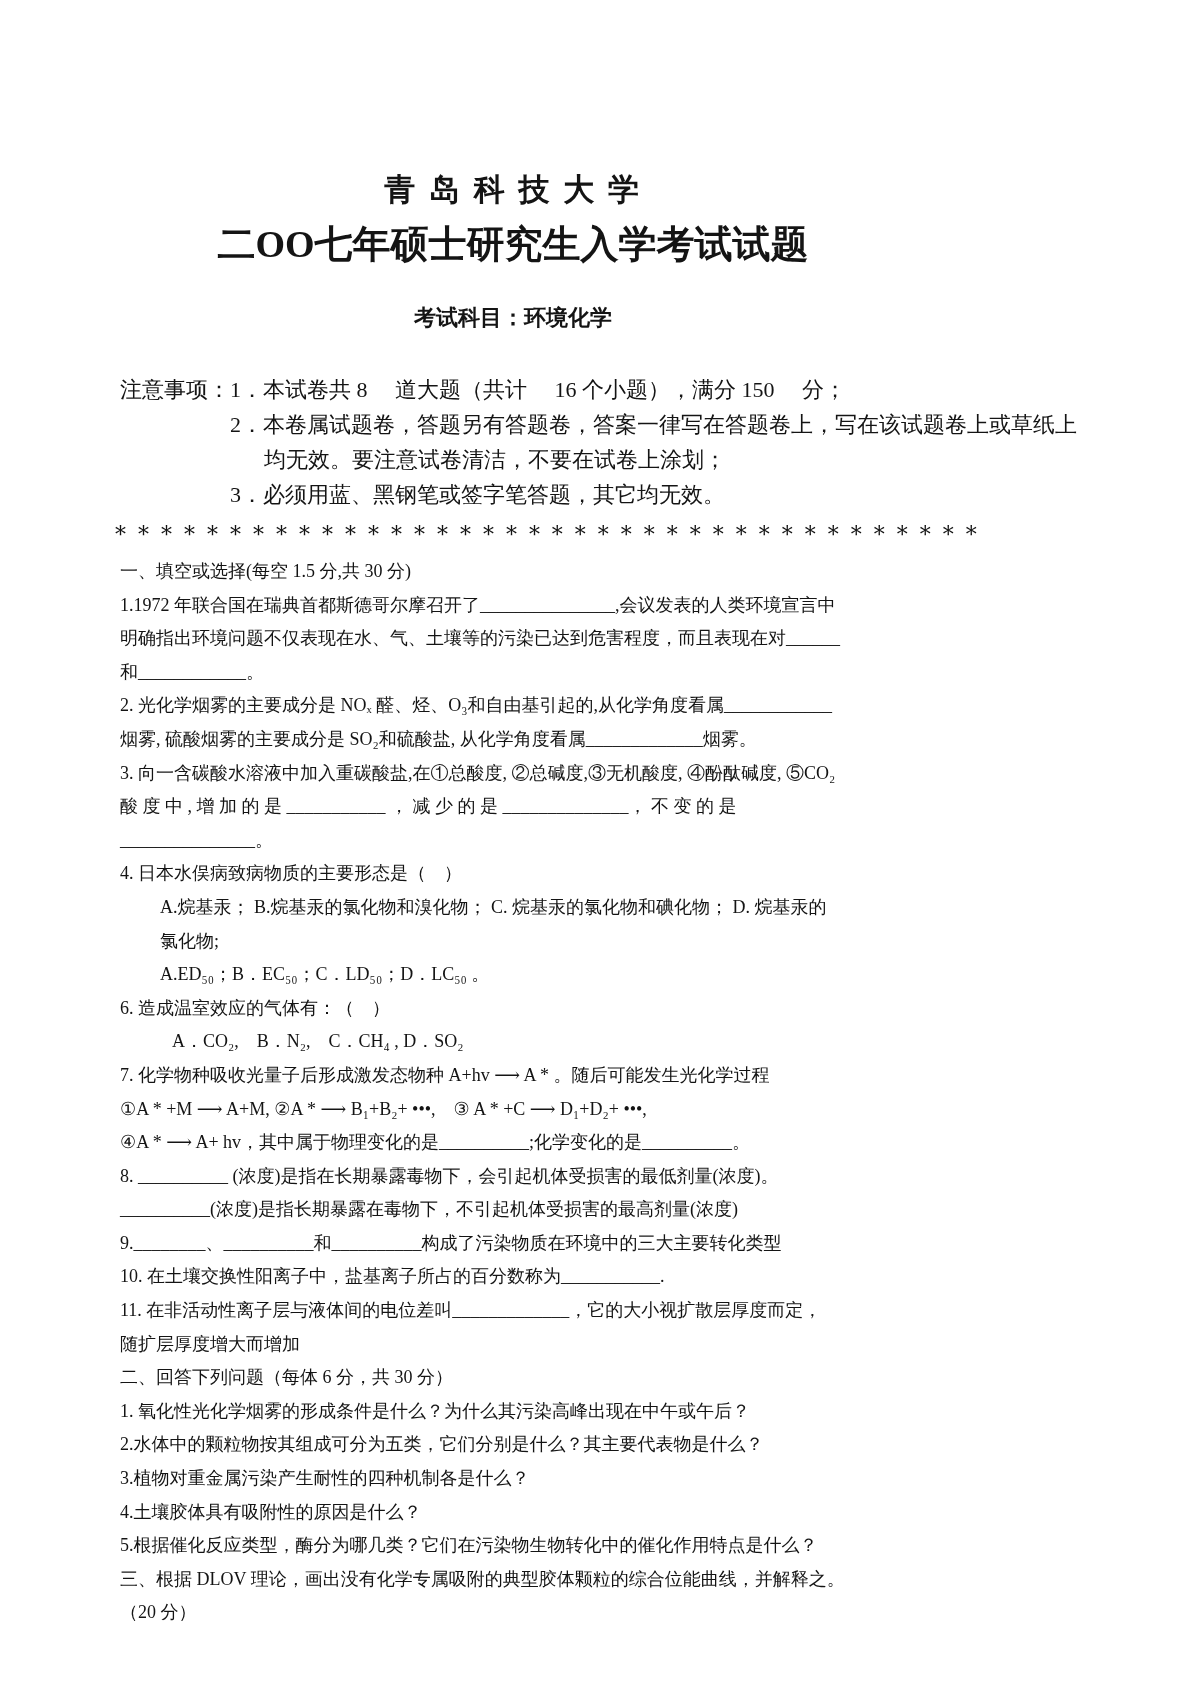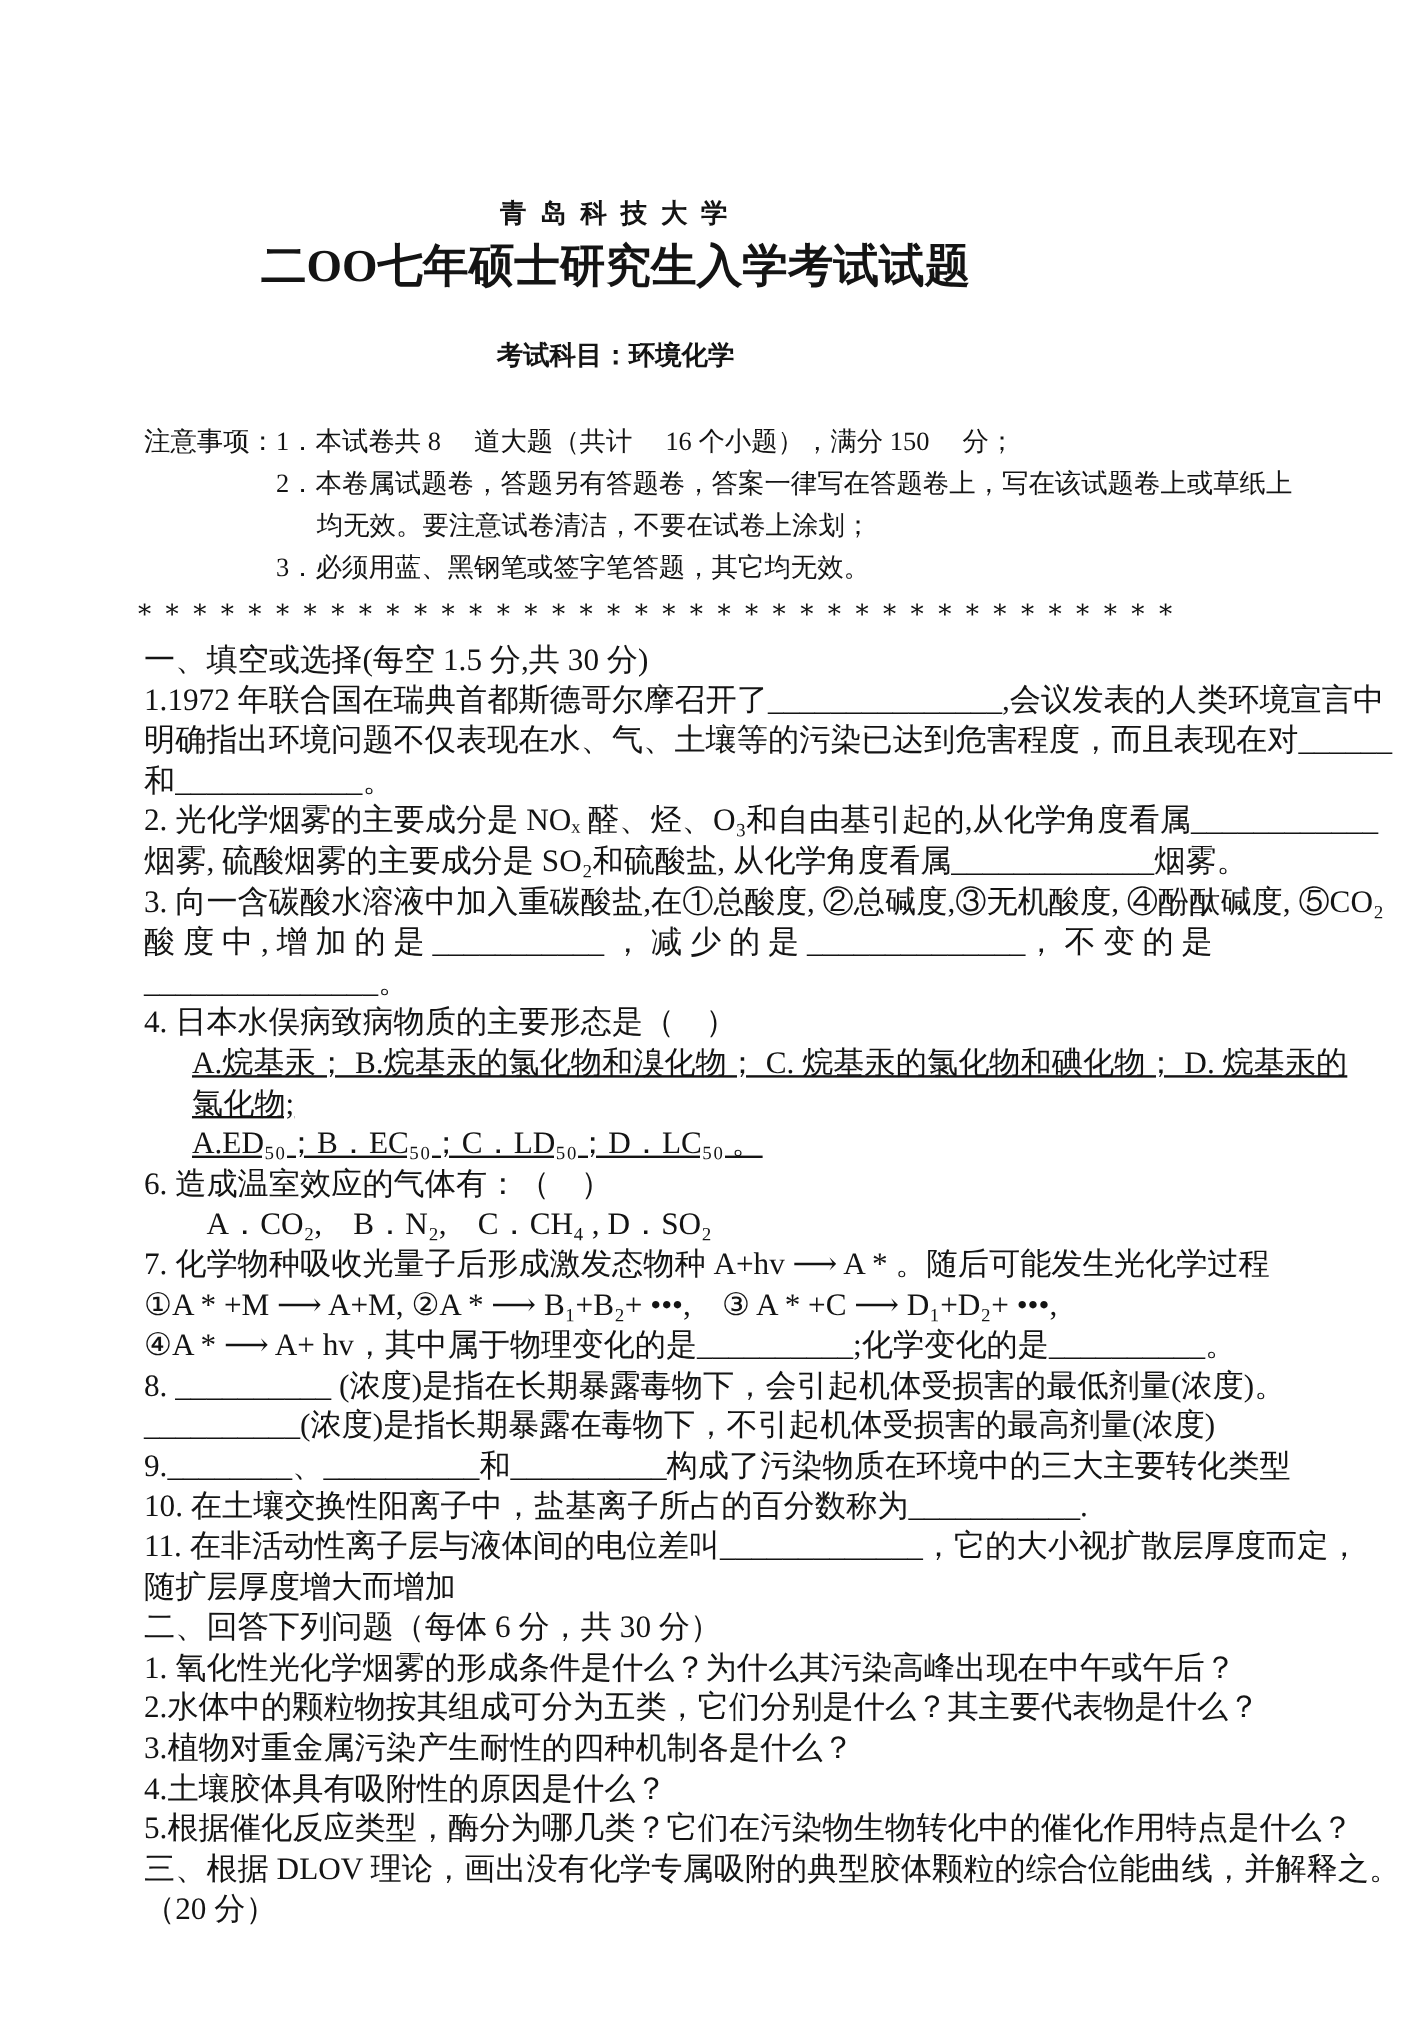"青 岛 科 技 大" .university { font-size: 22px -> 31px; margin: 0 -> 12px }
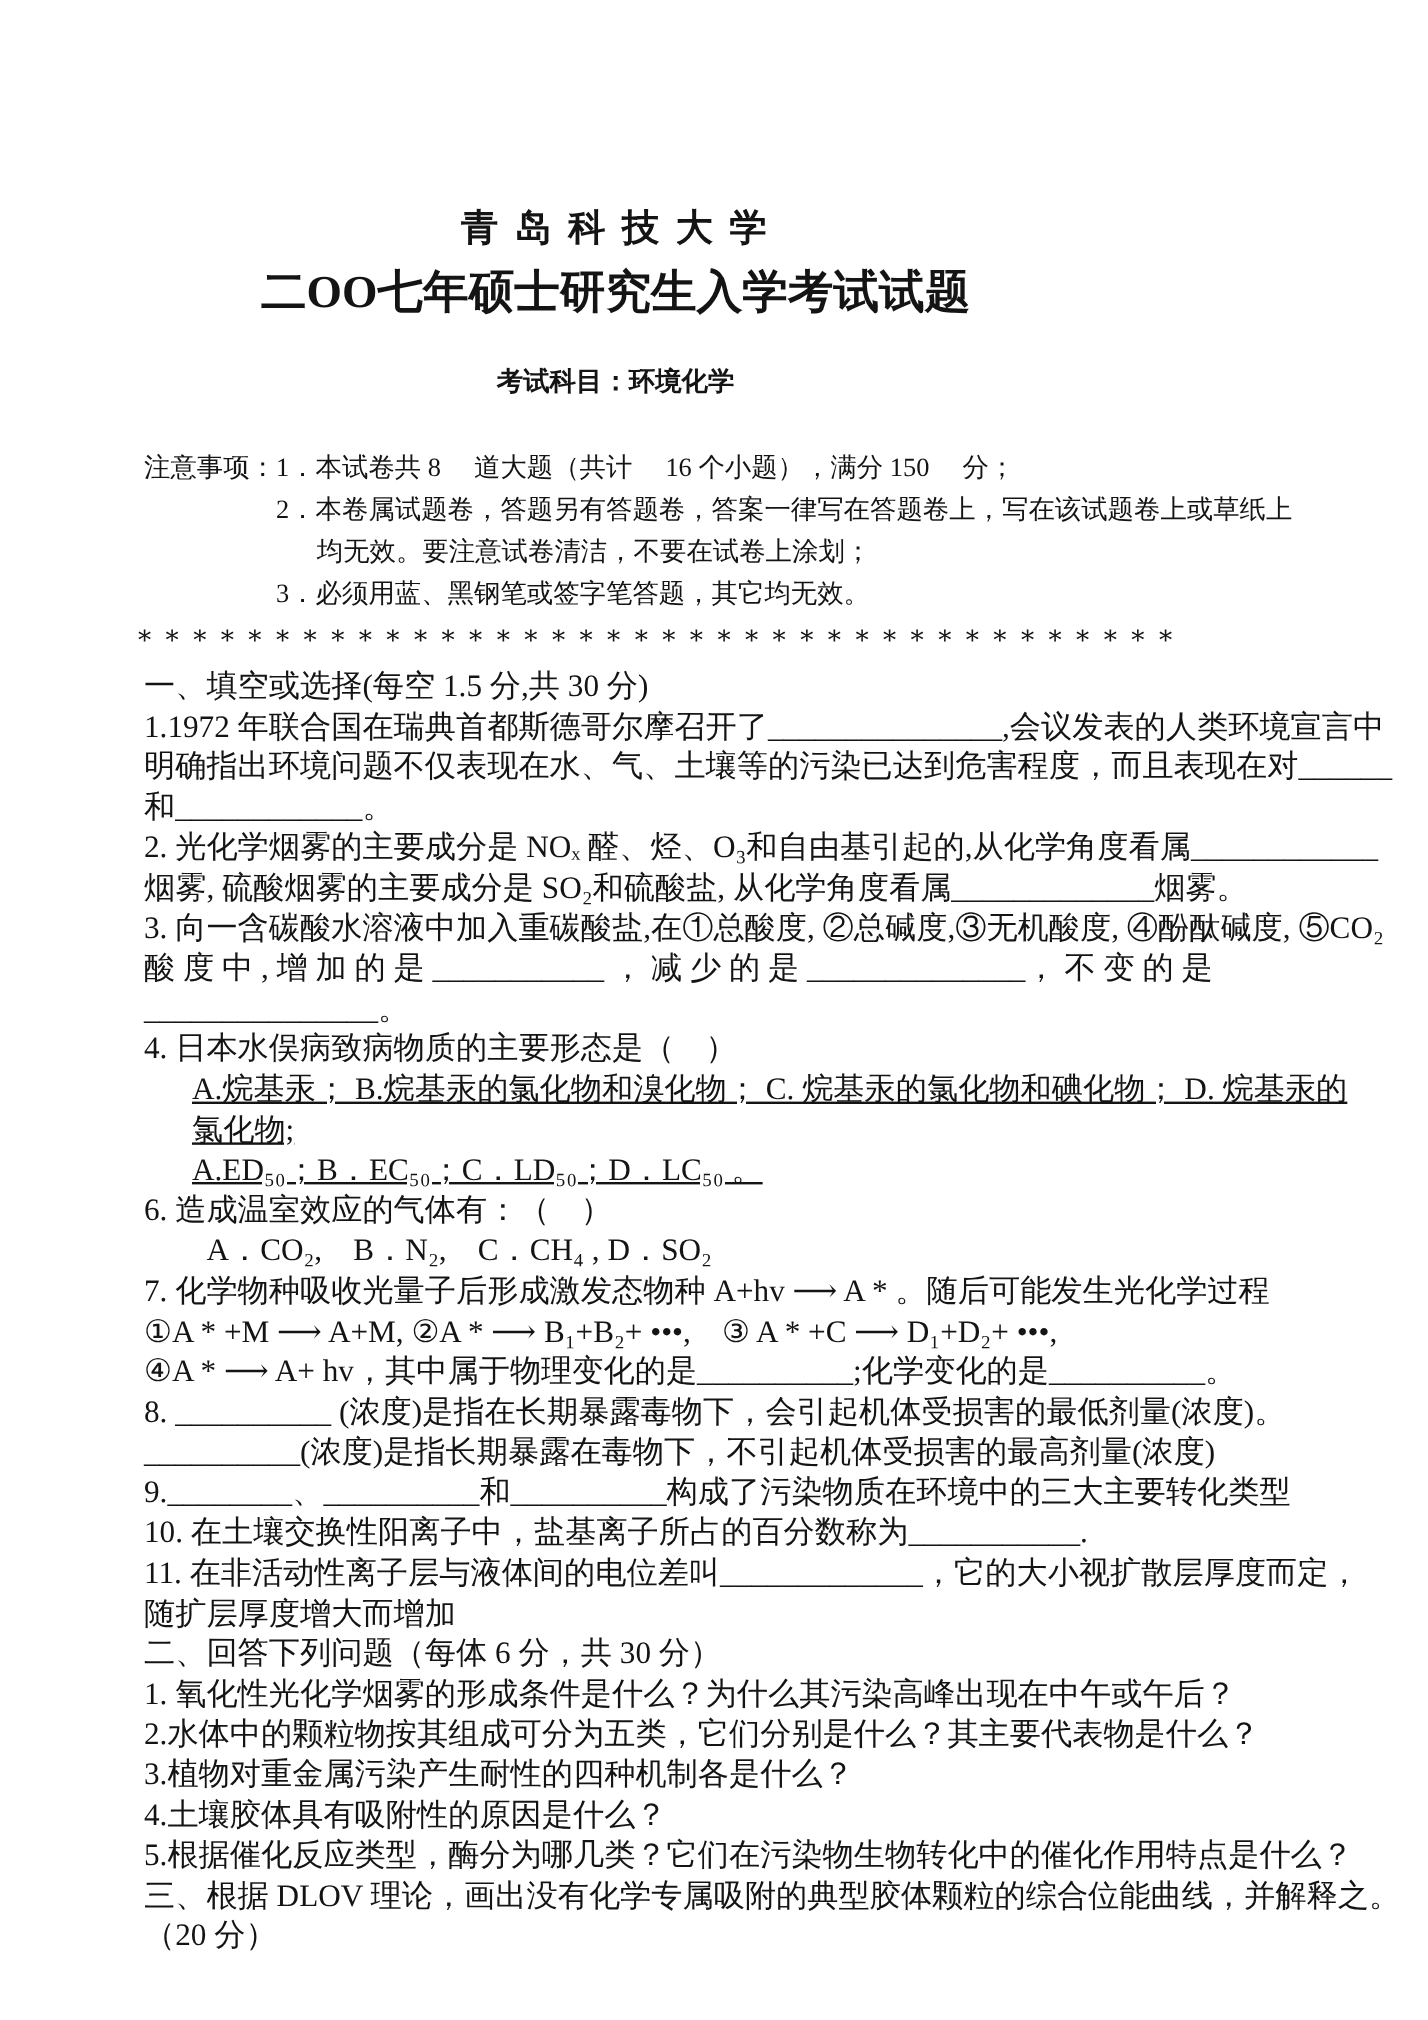"一、填空或选择(每空 1.5 分,共 30 分)" .line, .sec-heading { font-size: 26px -> 18px }
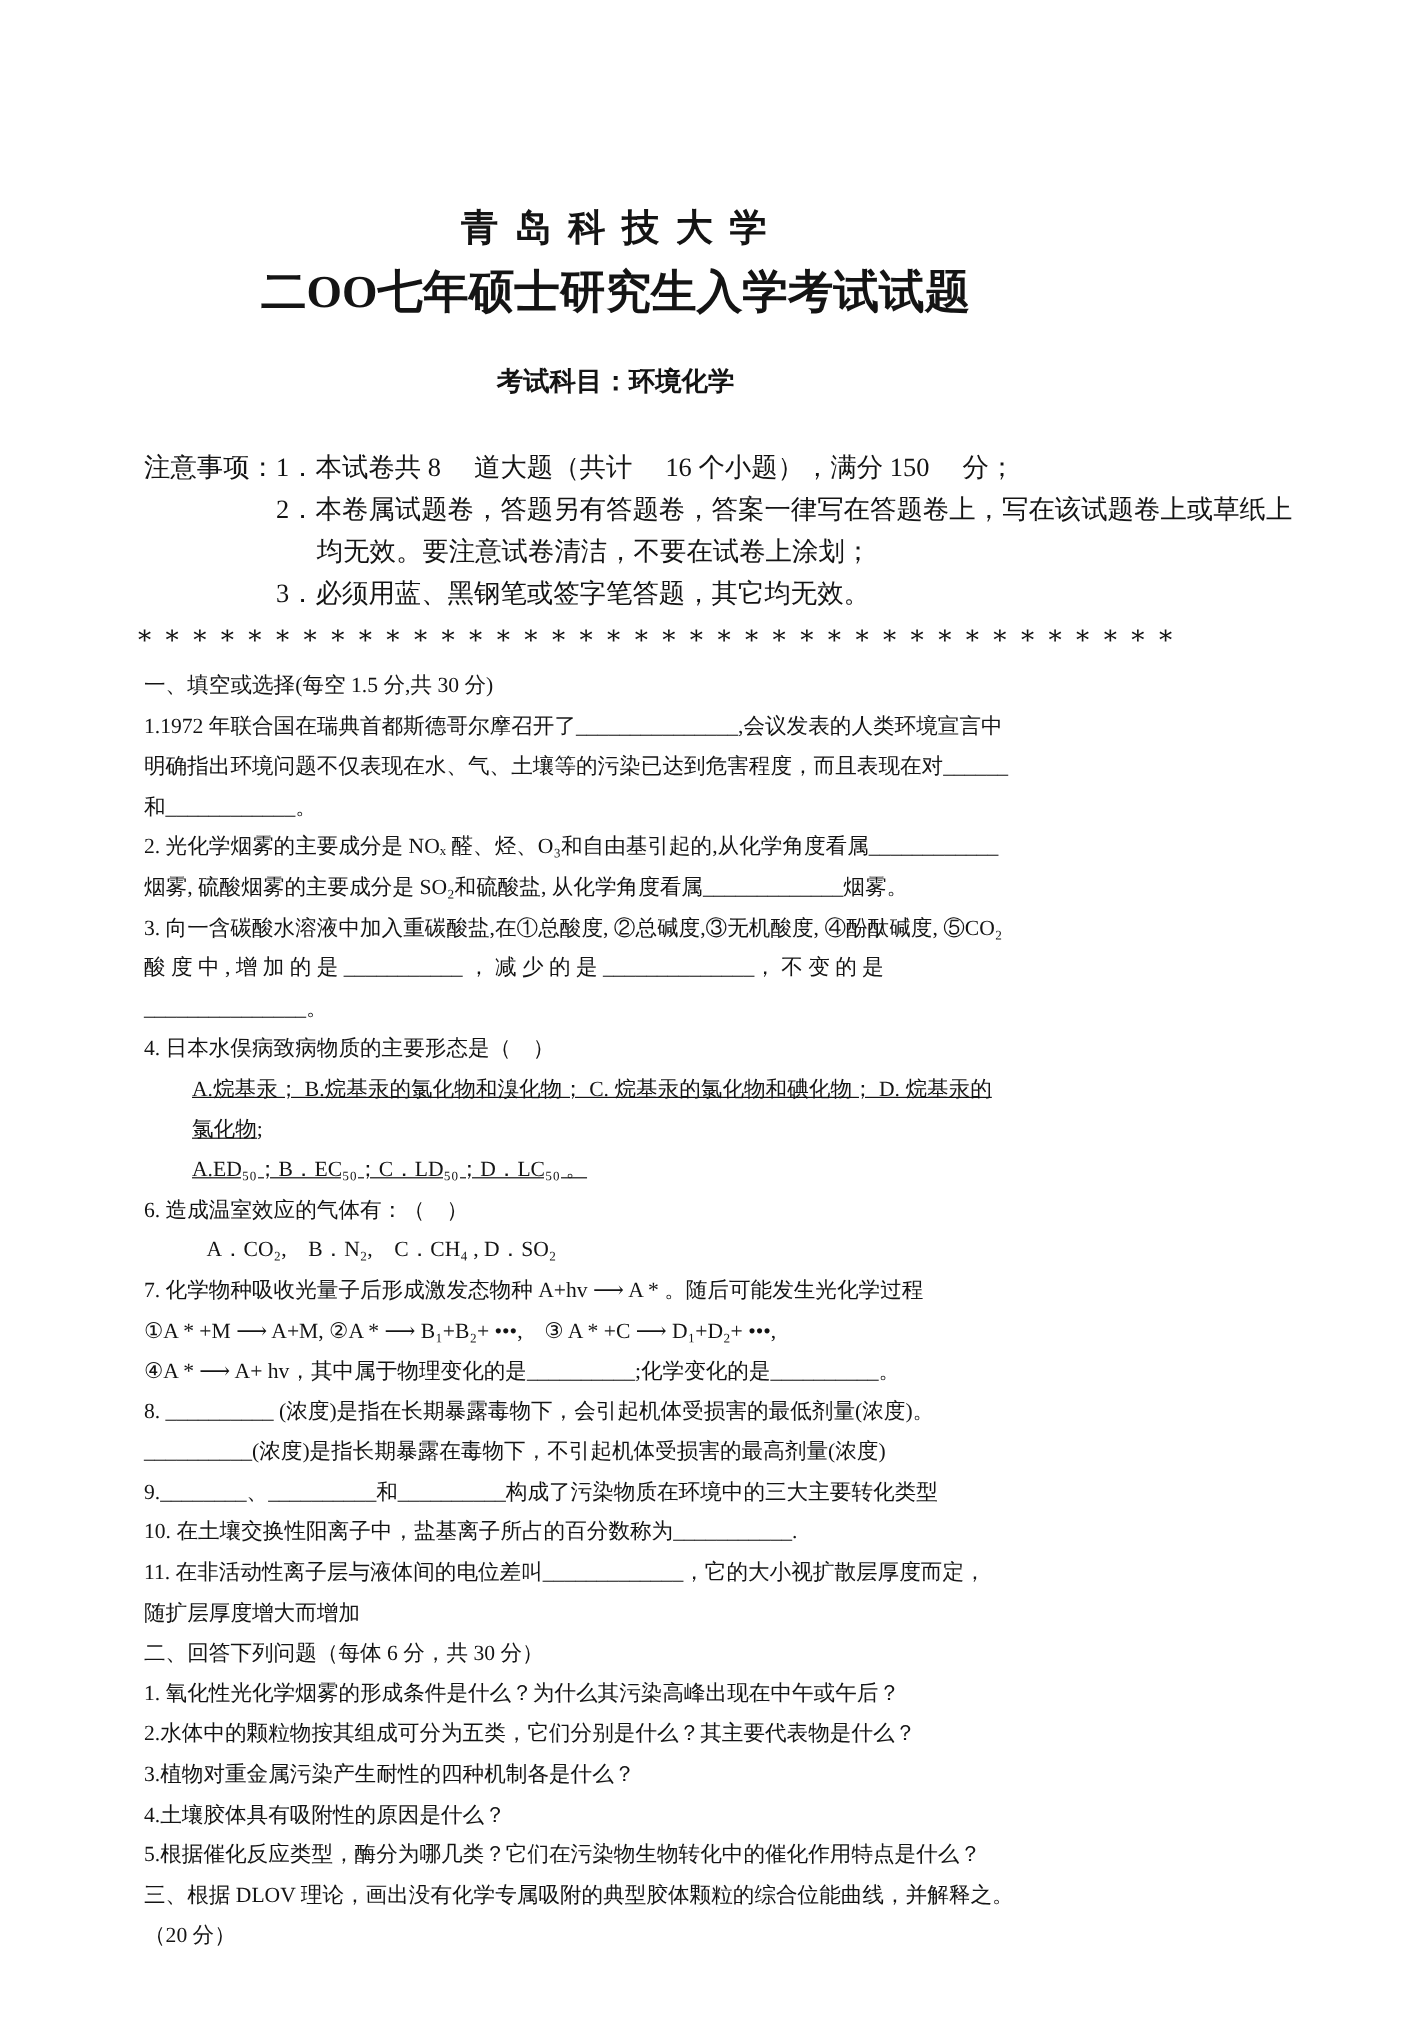"A.烷基汞； B.烷基汞的氯化物和溴化物； C. 烷基汞的氯化物和碘化物； D." .indent1 { text-decoration: underline -> none }
